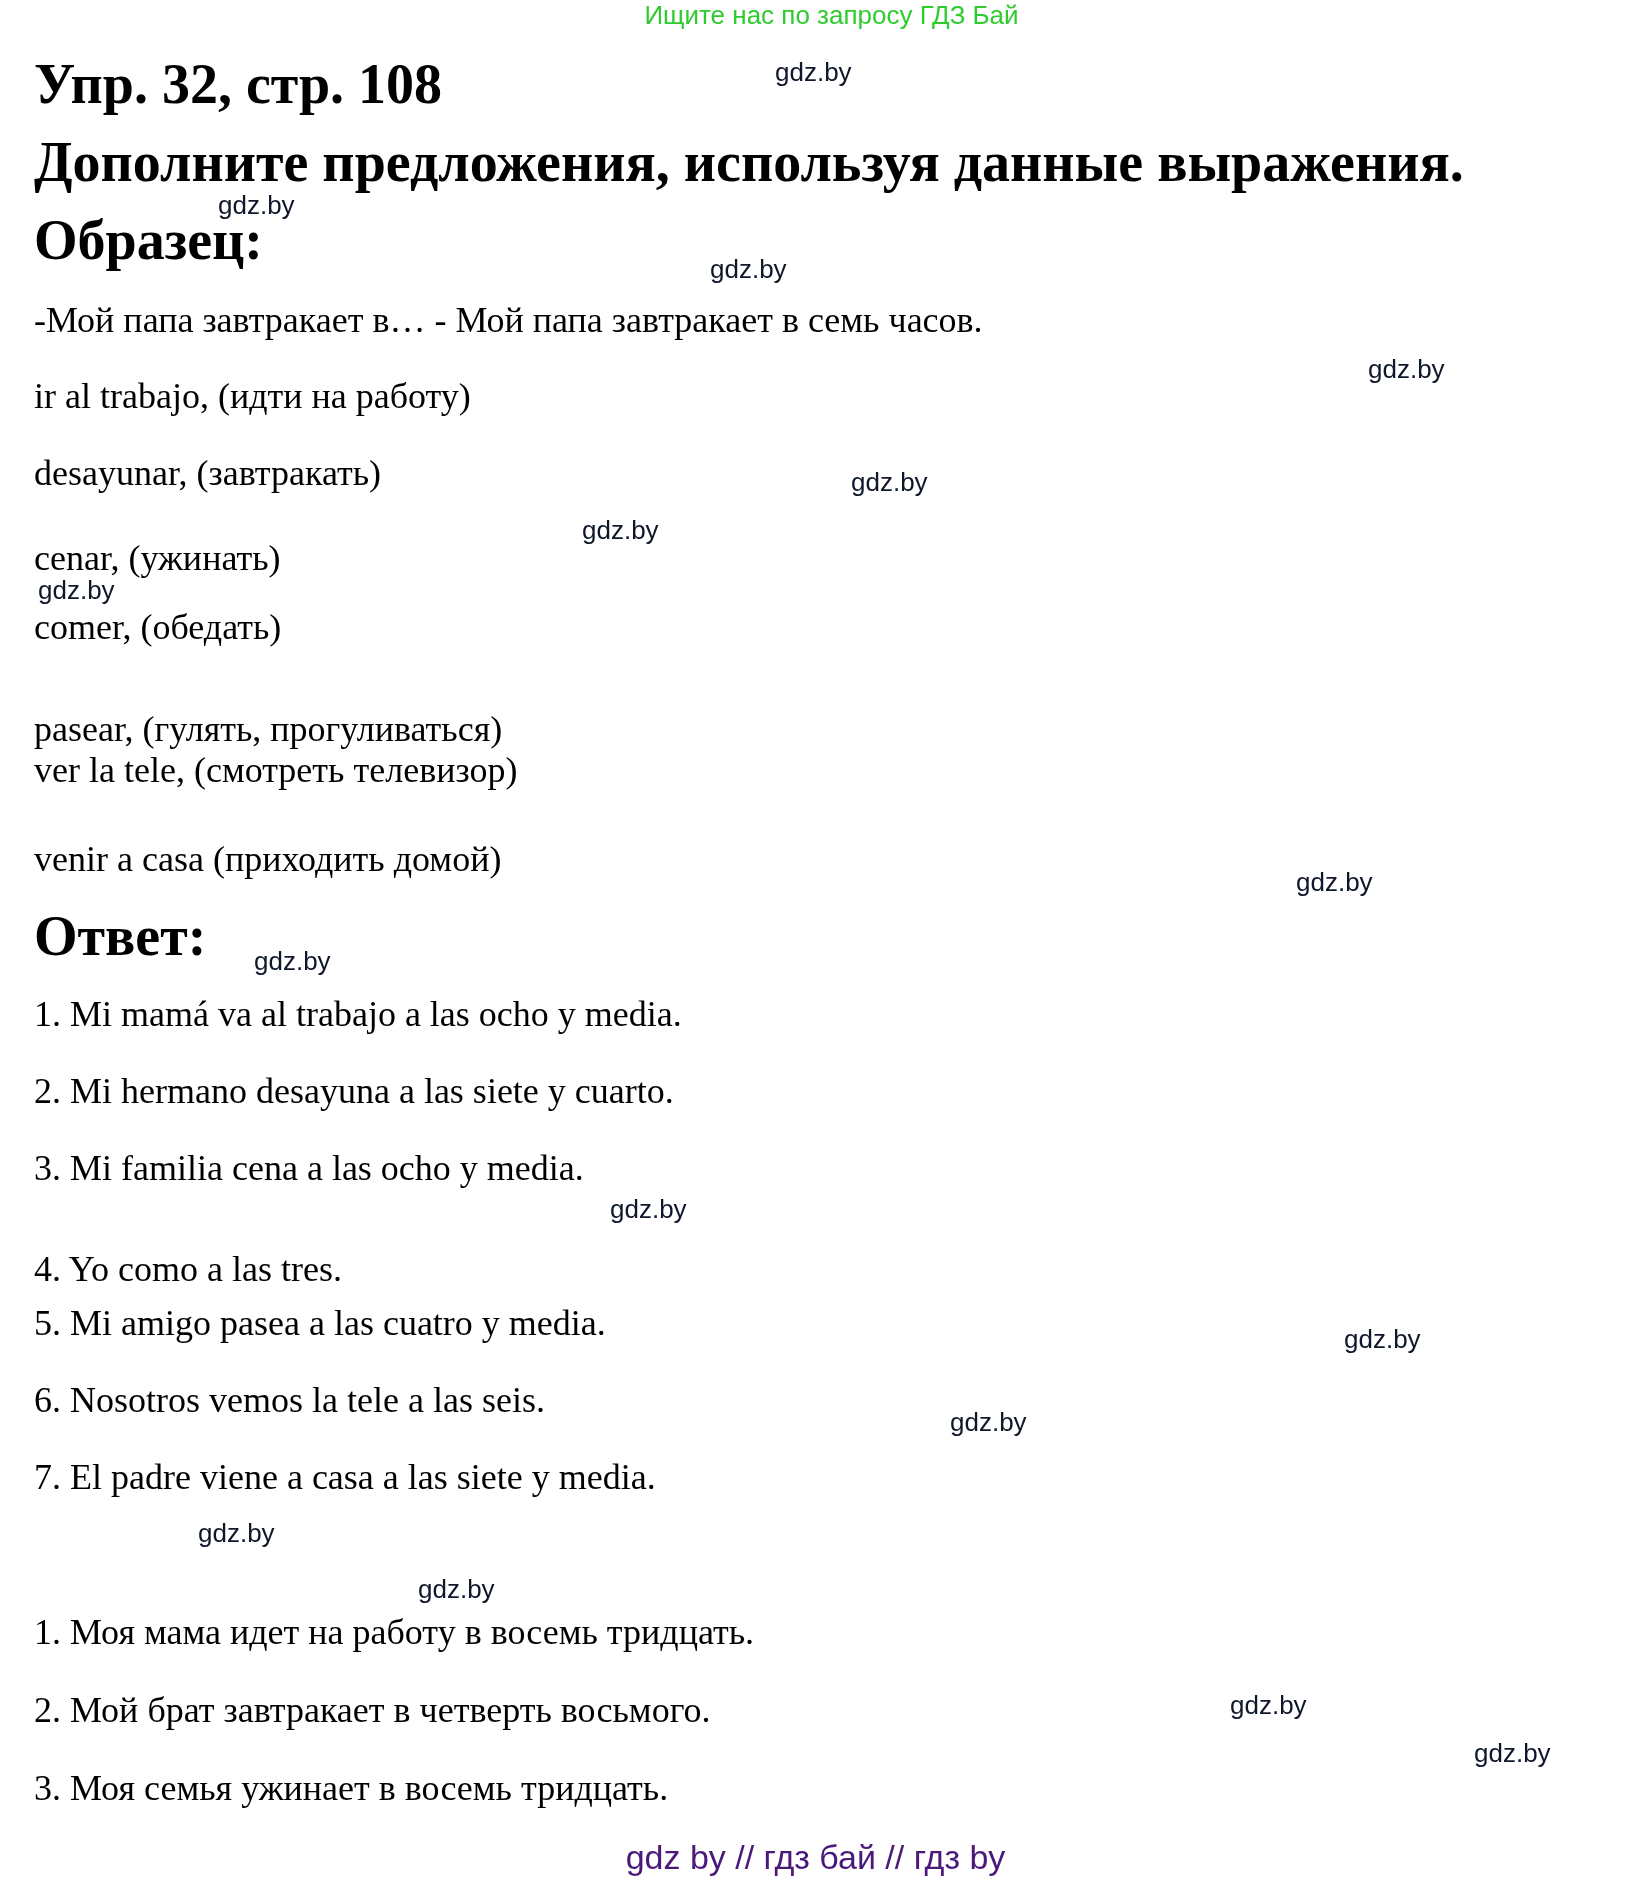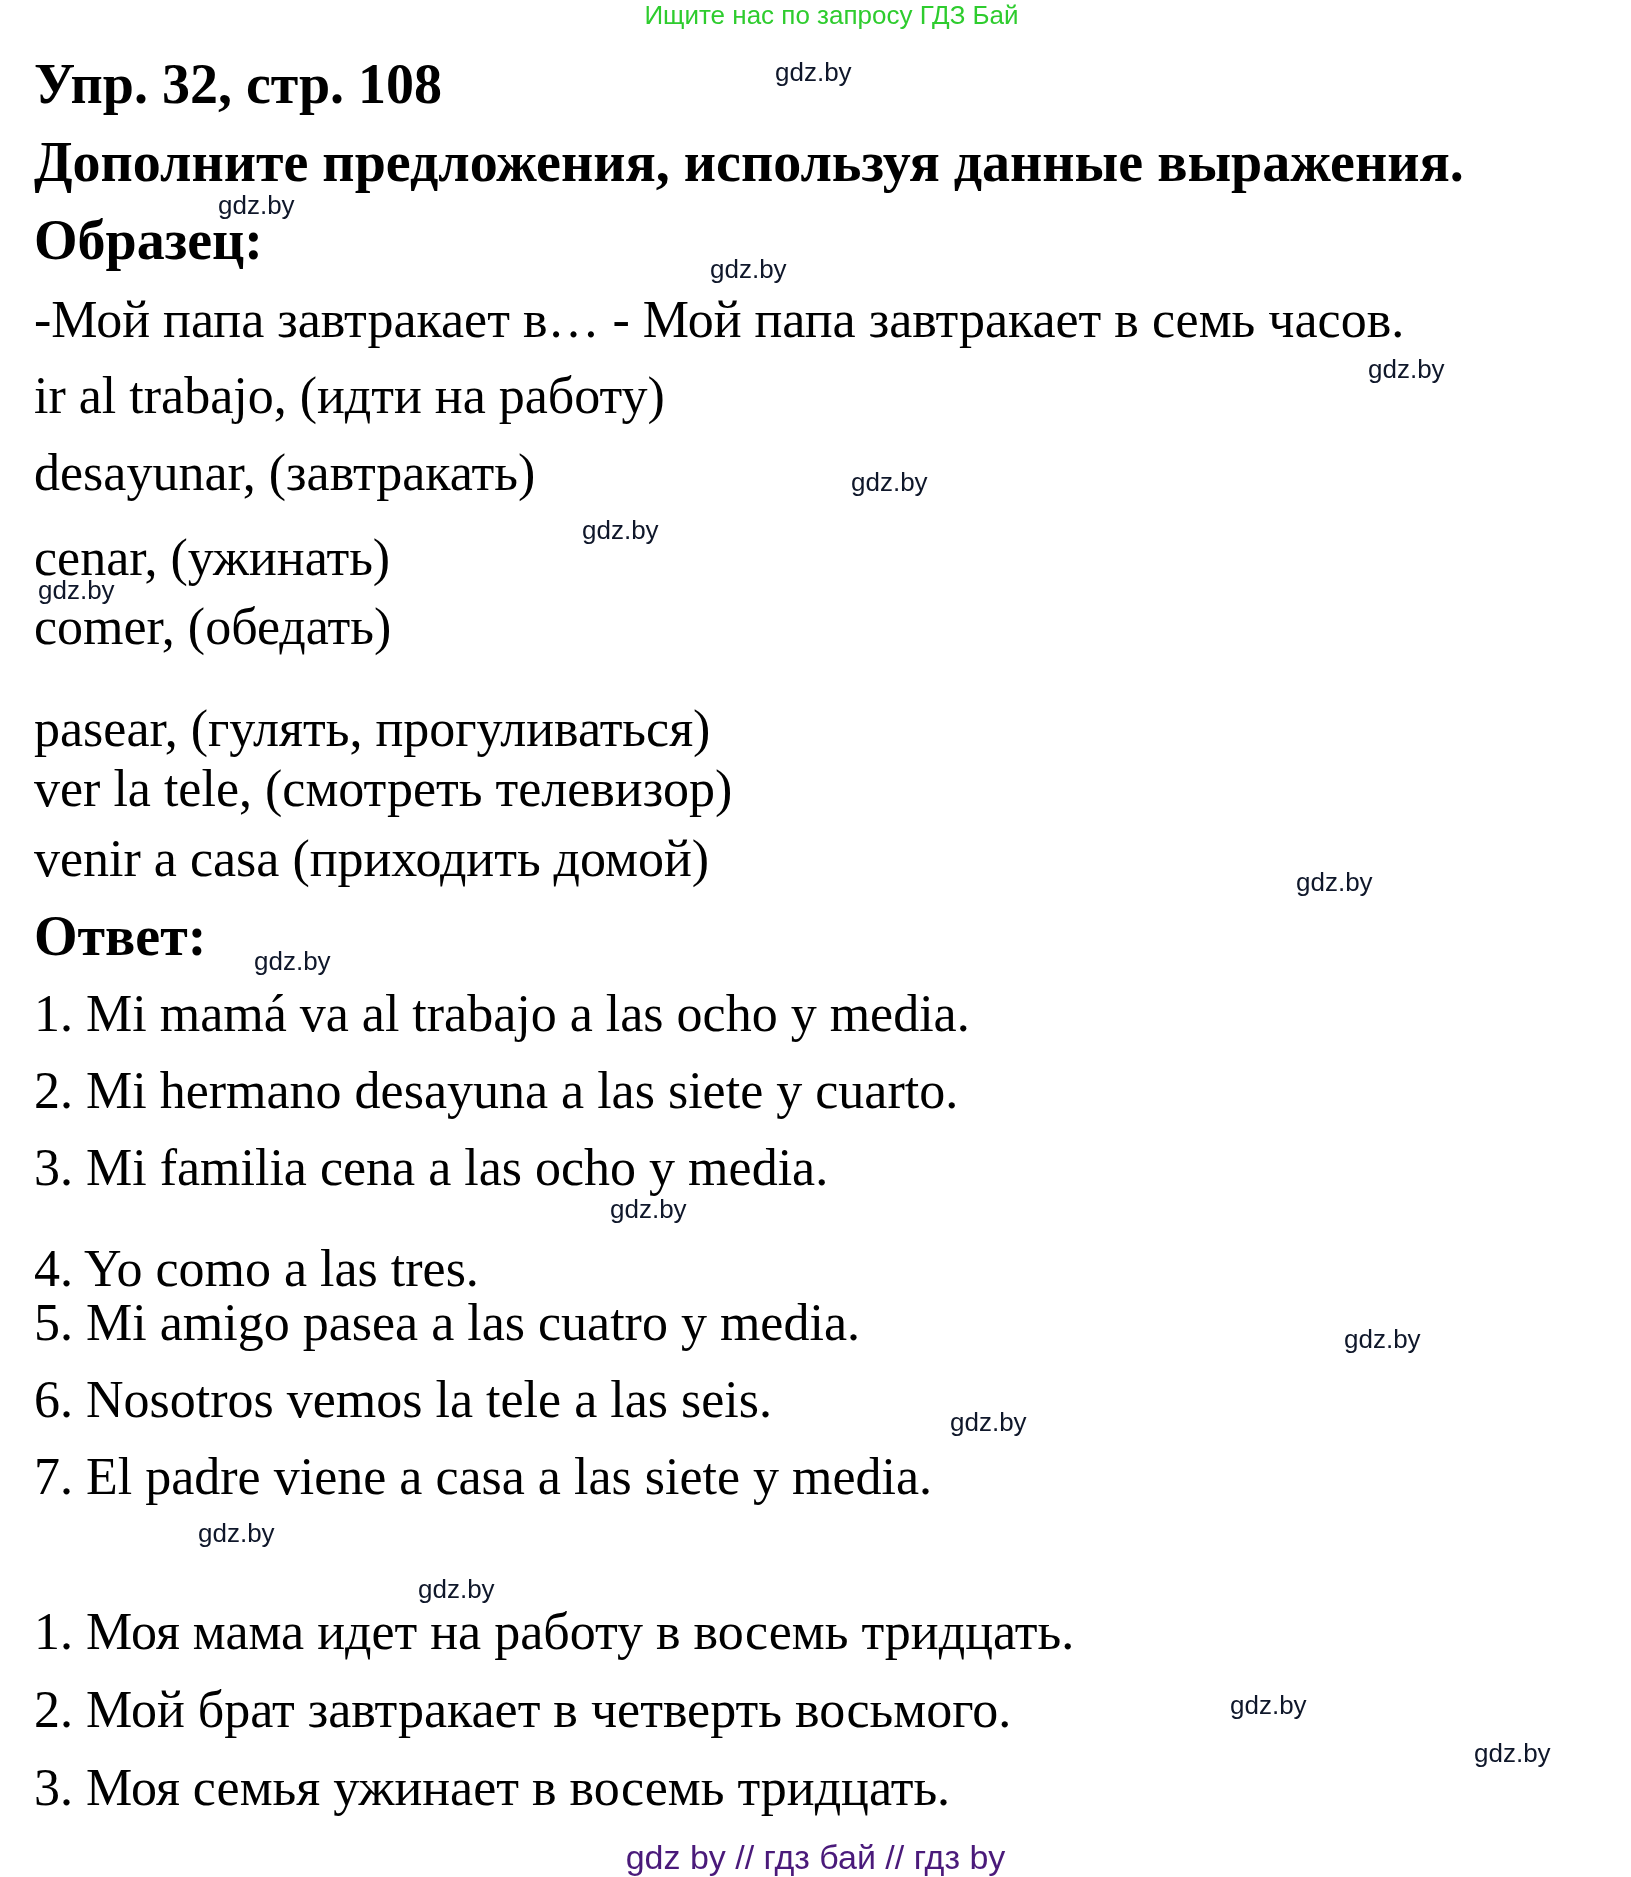"-Мой папа завтракает в… -" .t { font-size: 52px -> 36px }
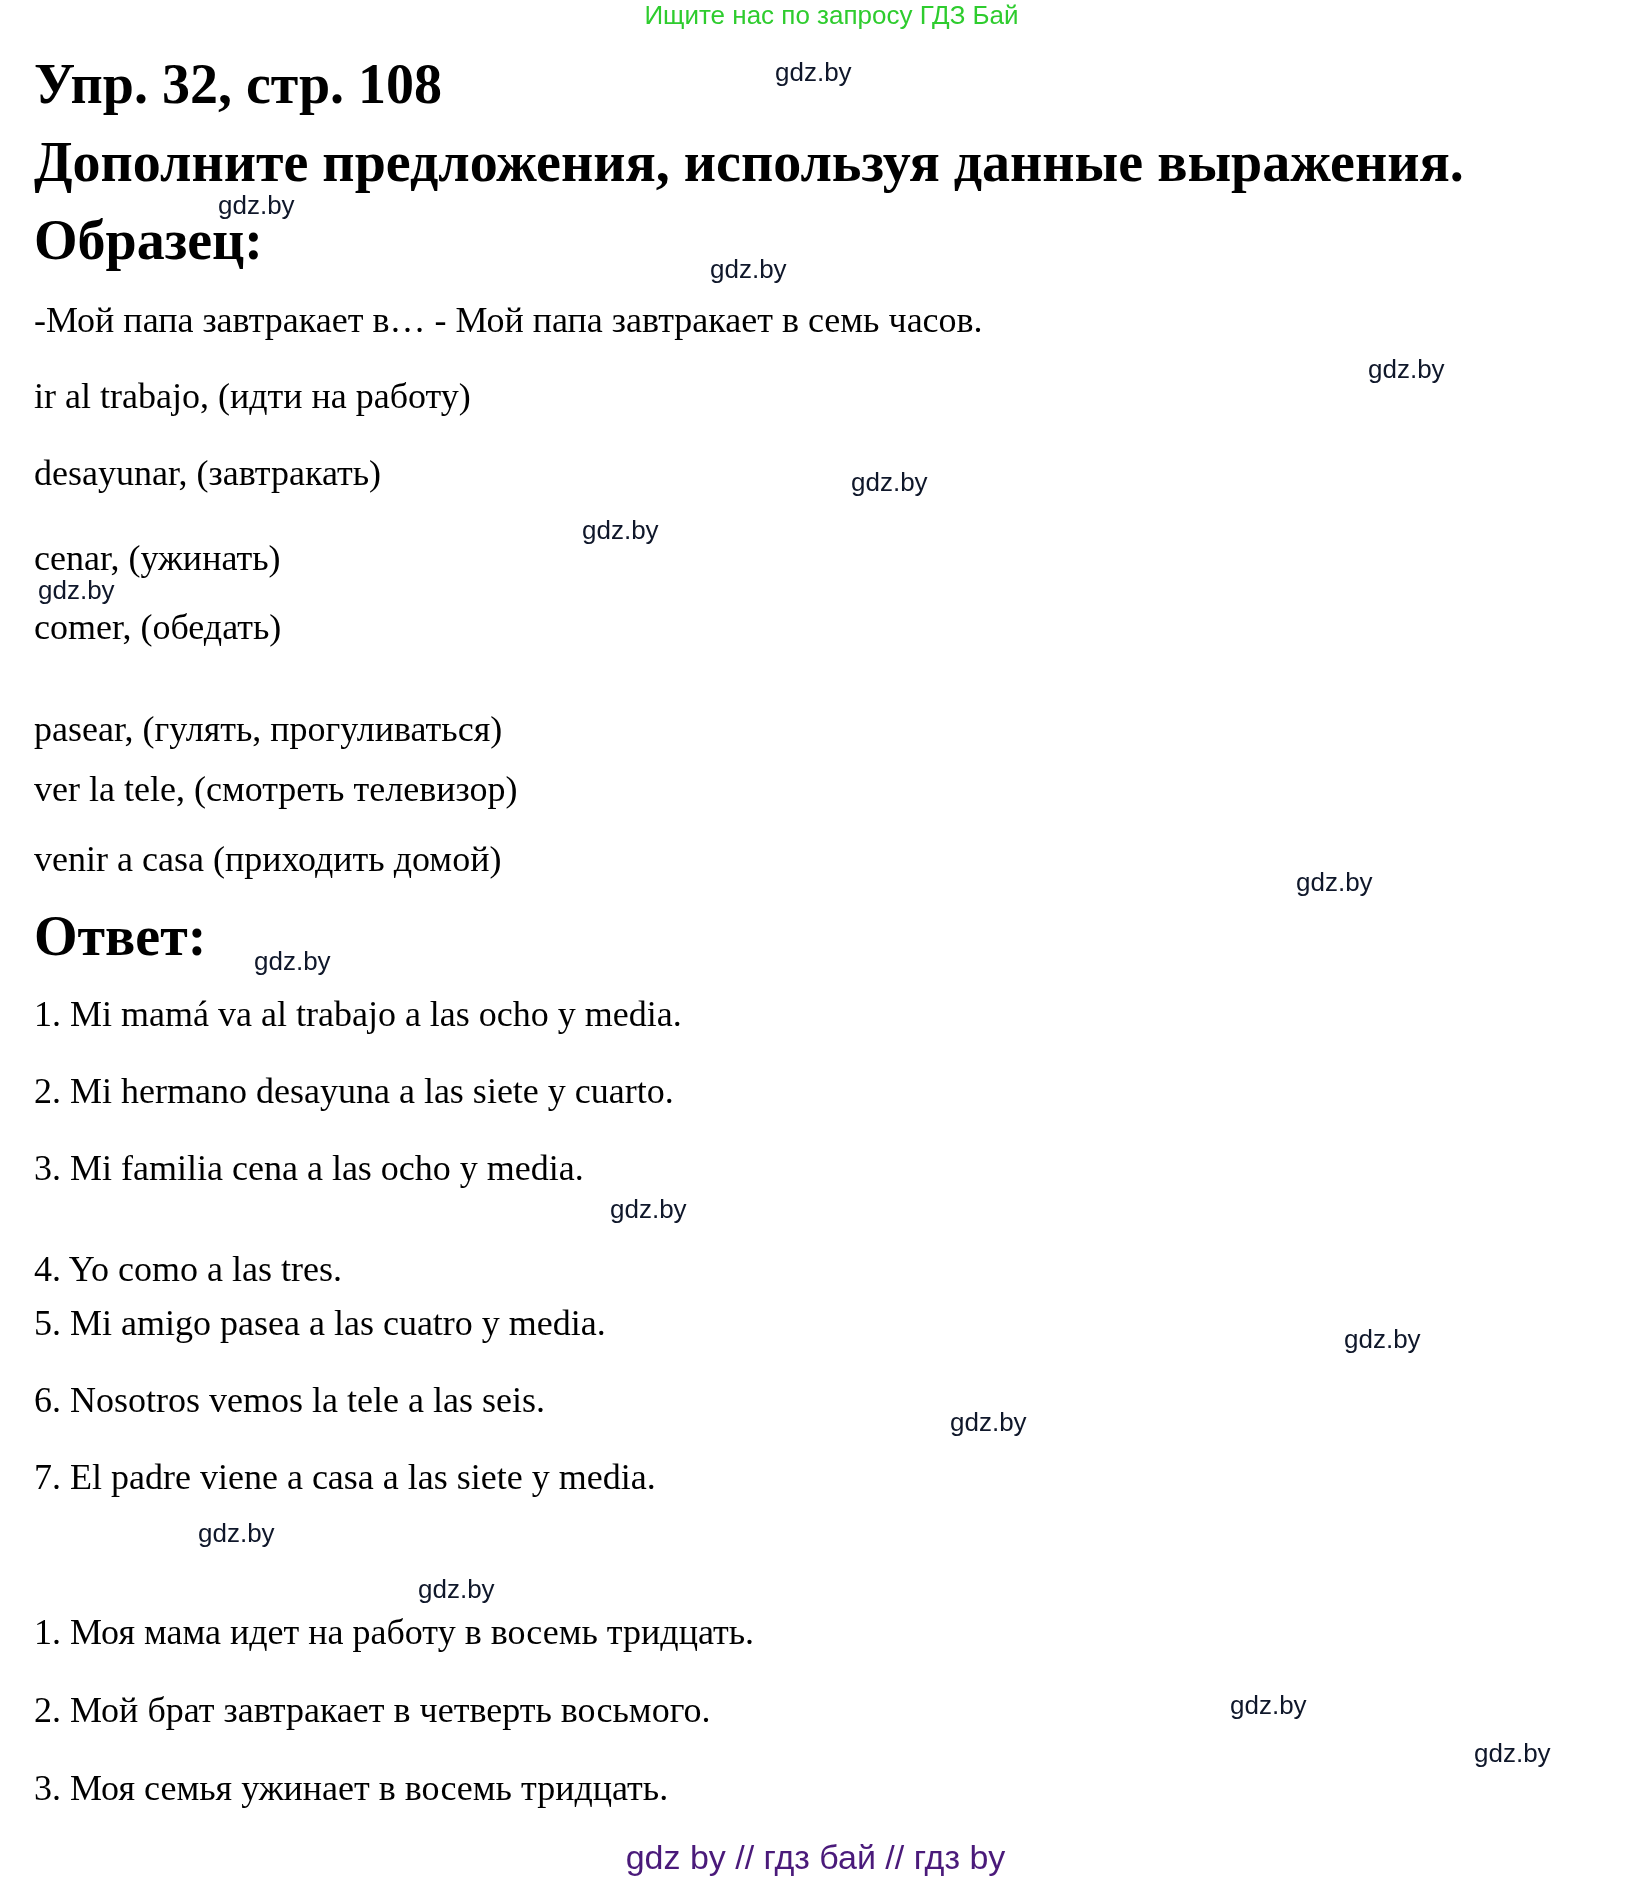"ver la tele, (смотреть телевизор)" div.line { top: 759px -> 740px }
